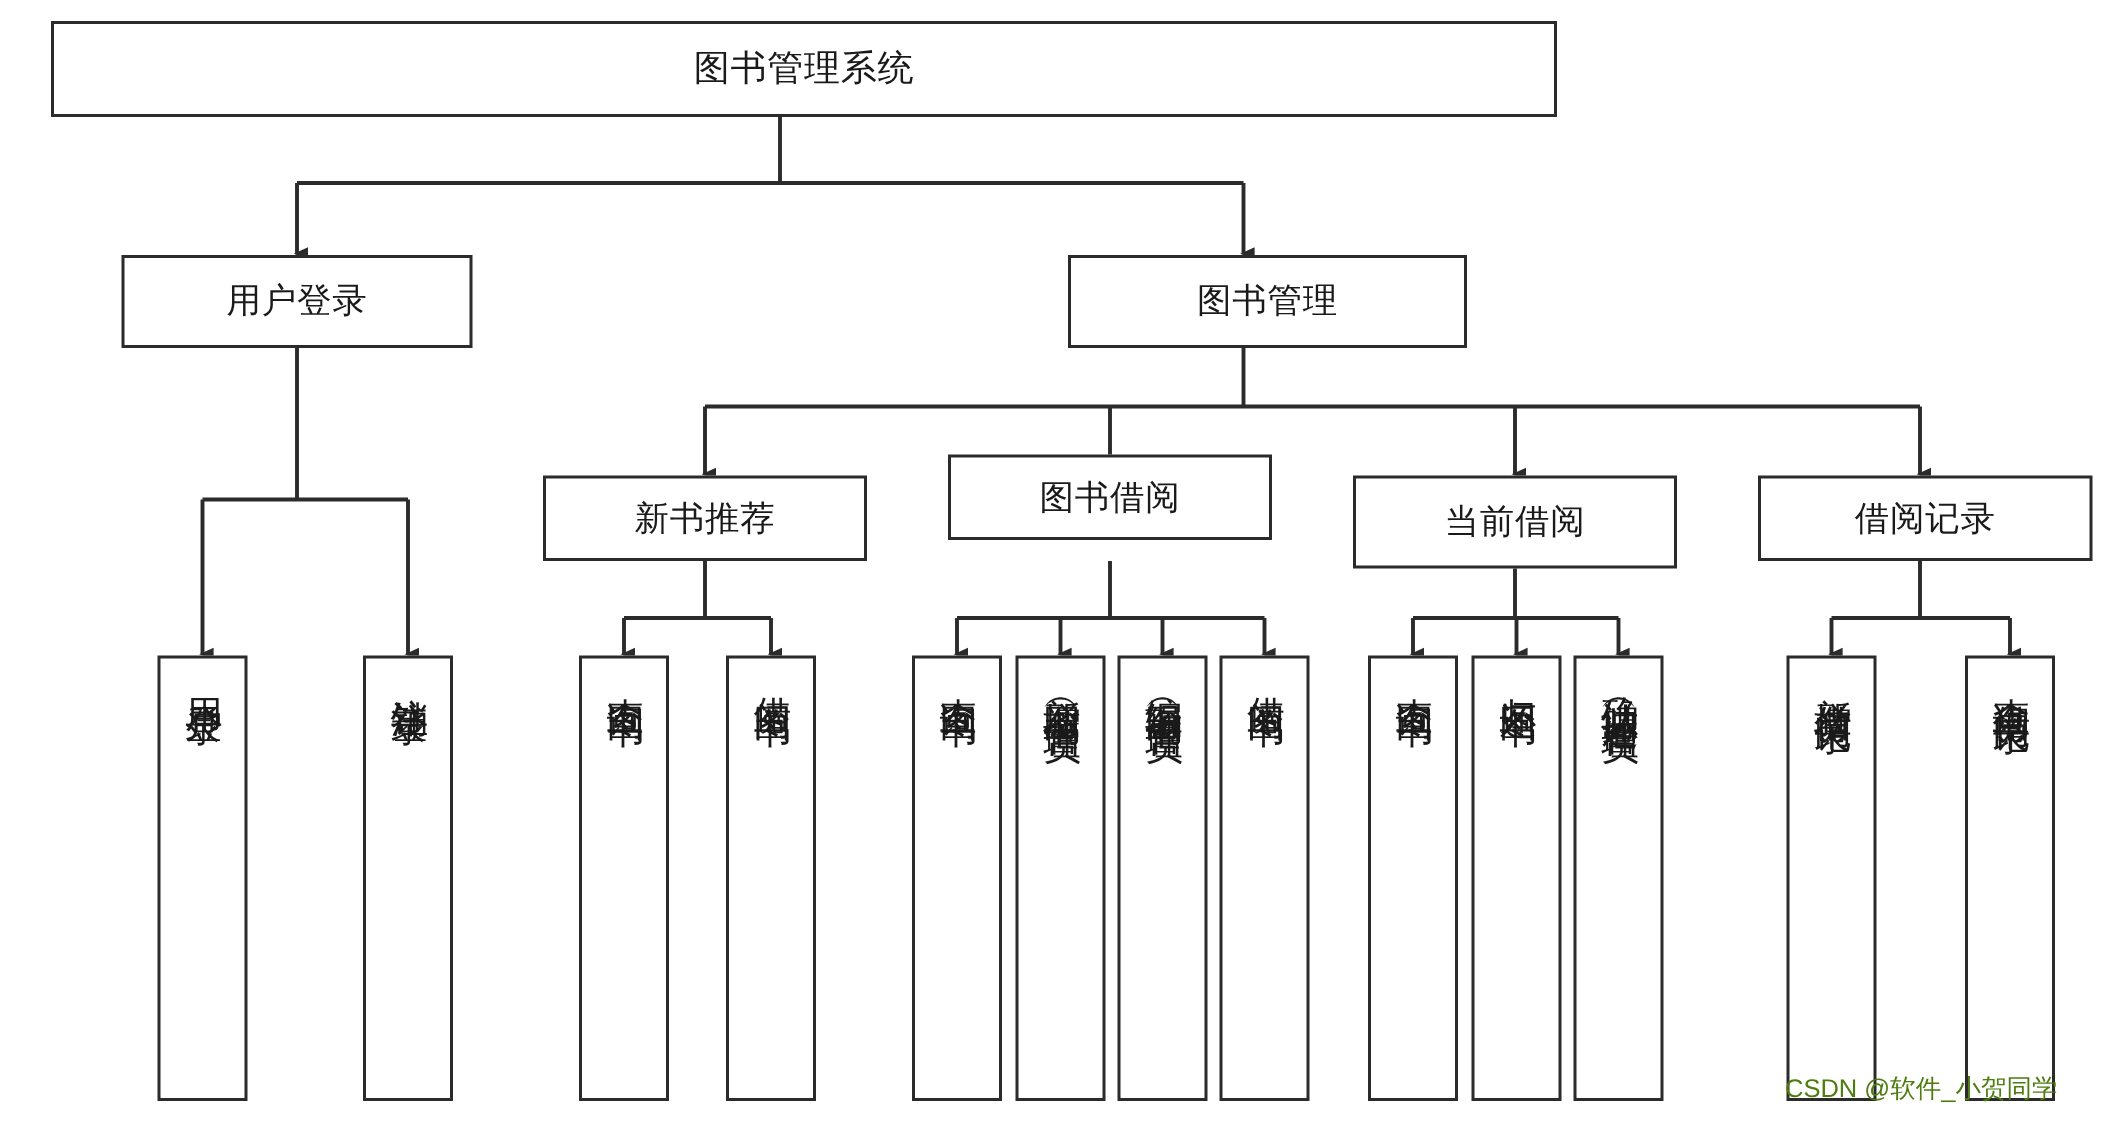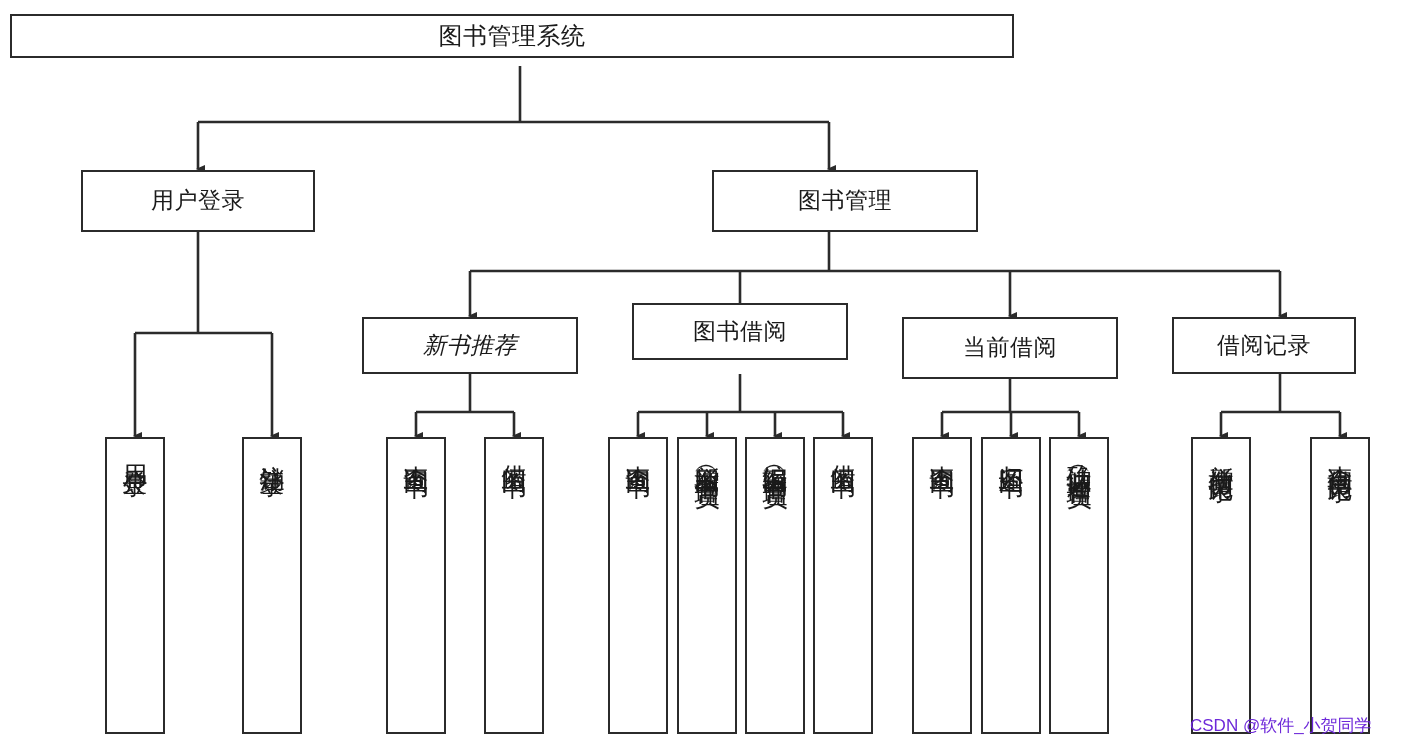"图书管理系统" div.node { height: 44px -> 64px; left: 10px -> 34px }
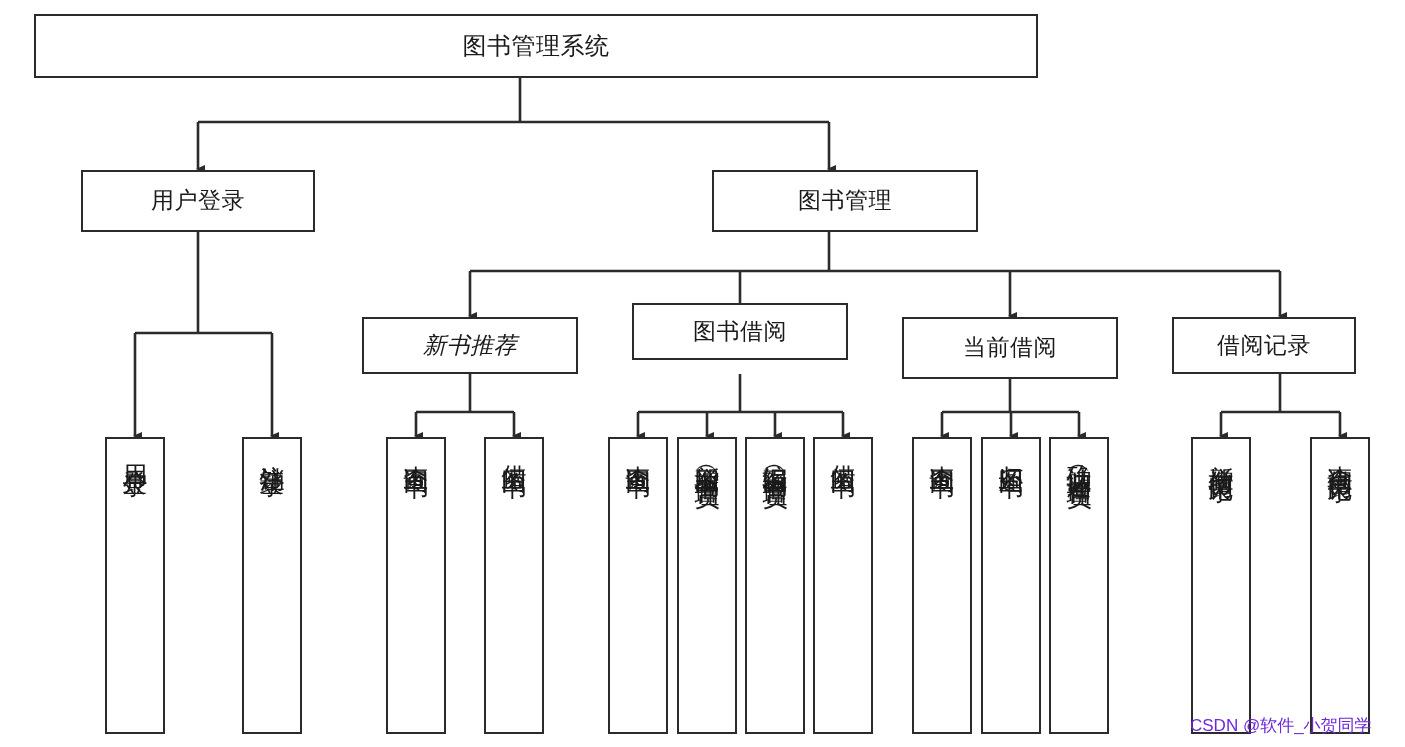"新书推荐" div.node { font-style: italic -> none }
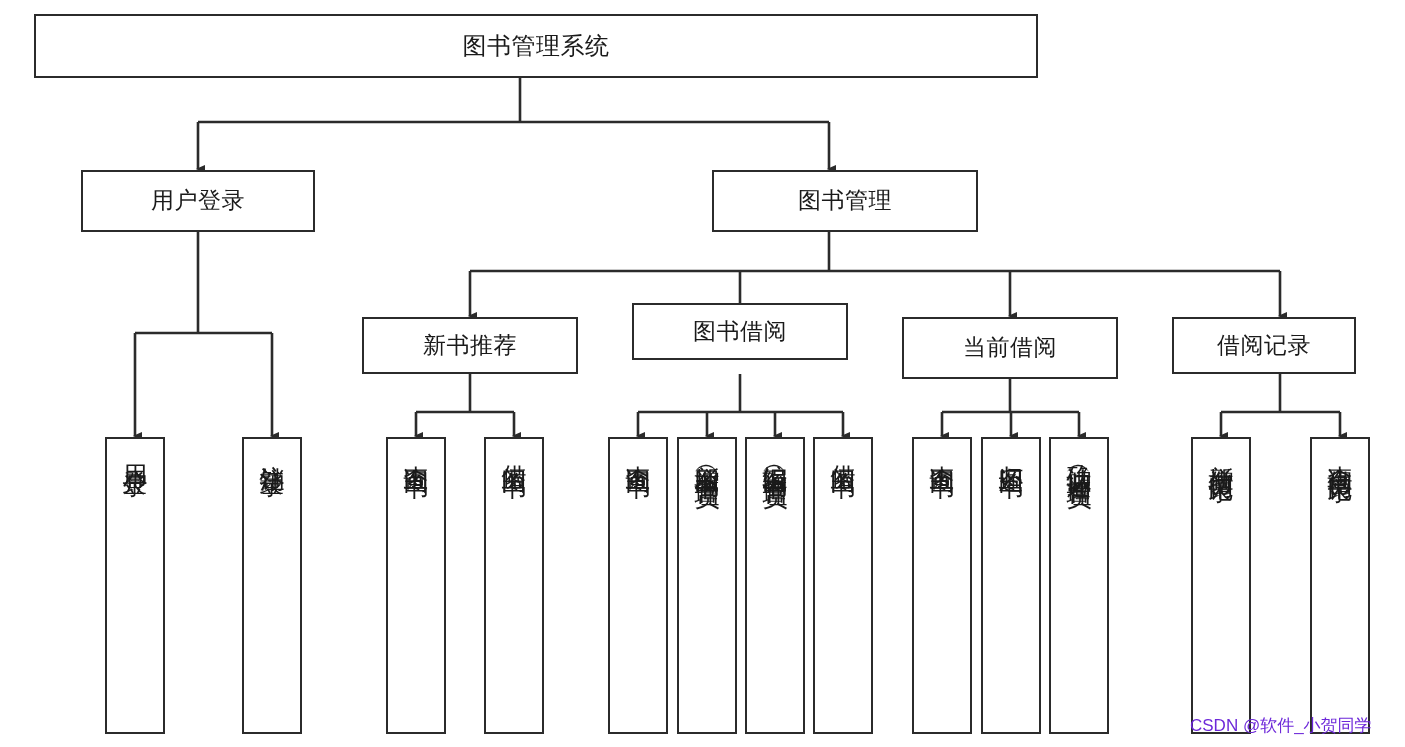"借阅记录" div.node { width: 184px -> 223px }
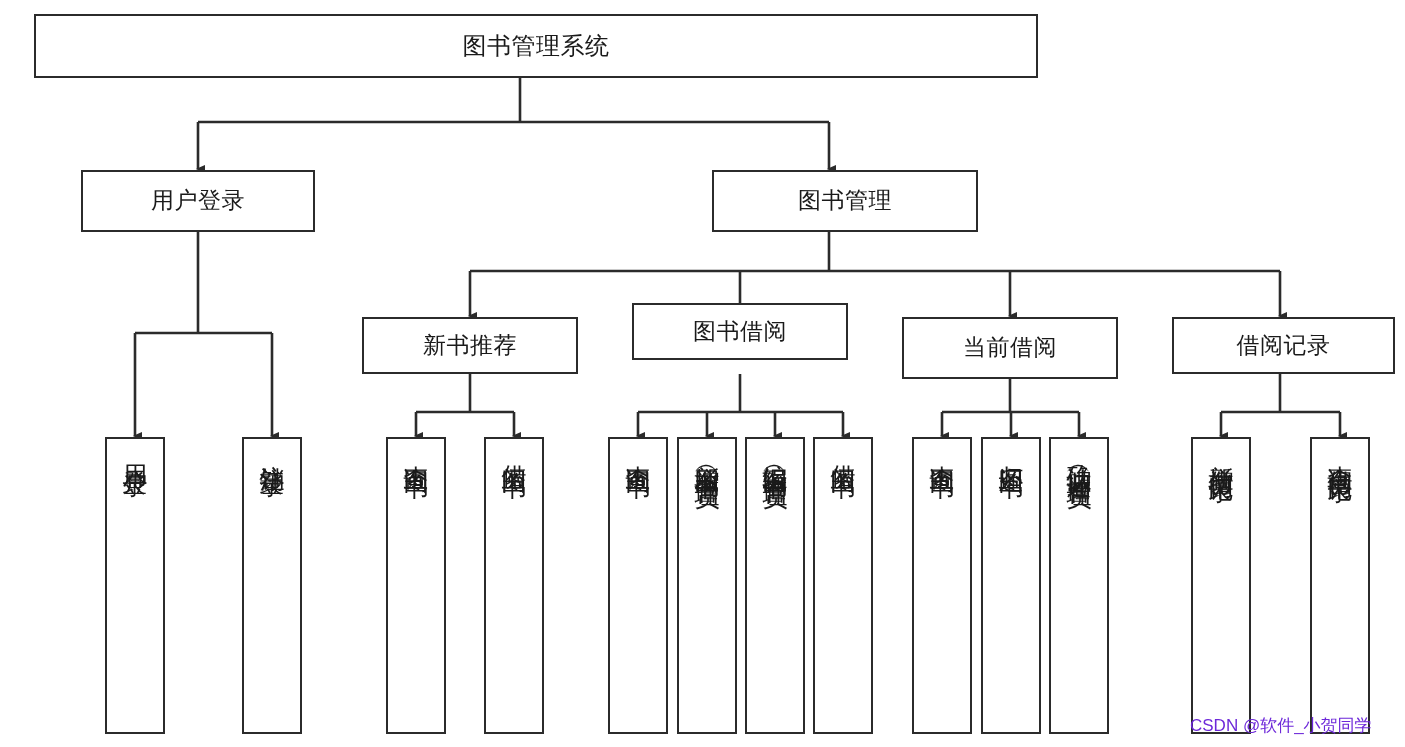"CSDN @软件_小贺同学" div.watermark { color: #6d28d9 -> #4d7c0f }
